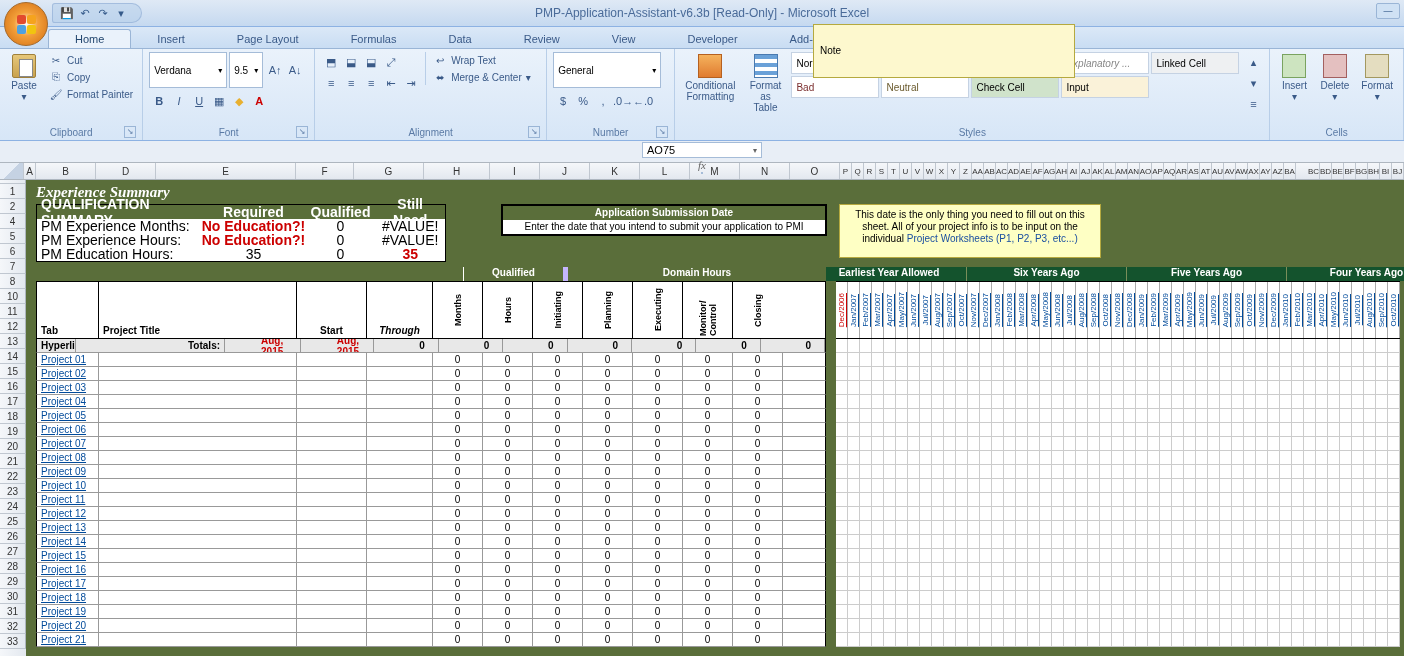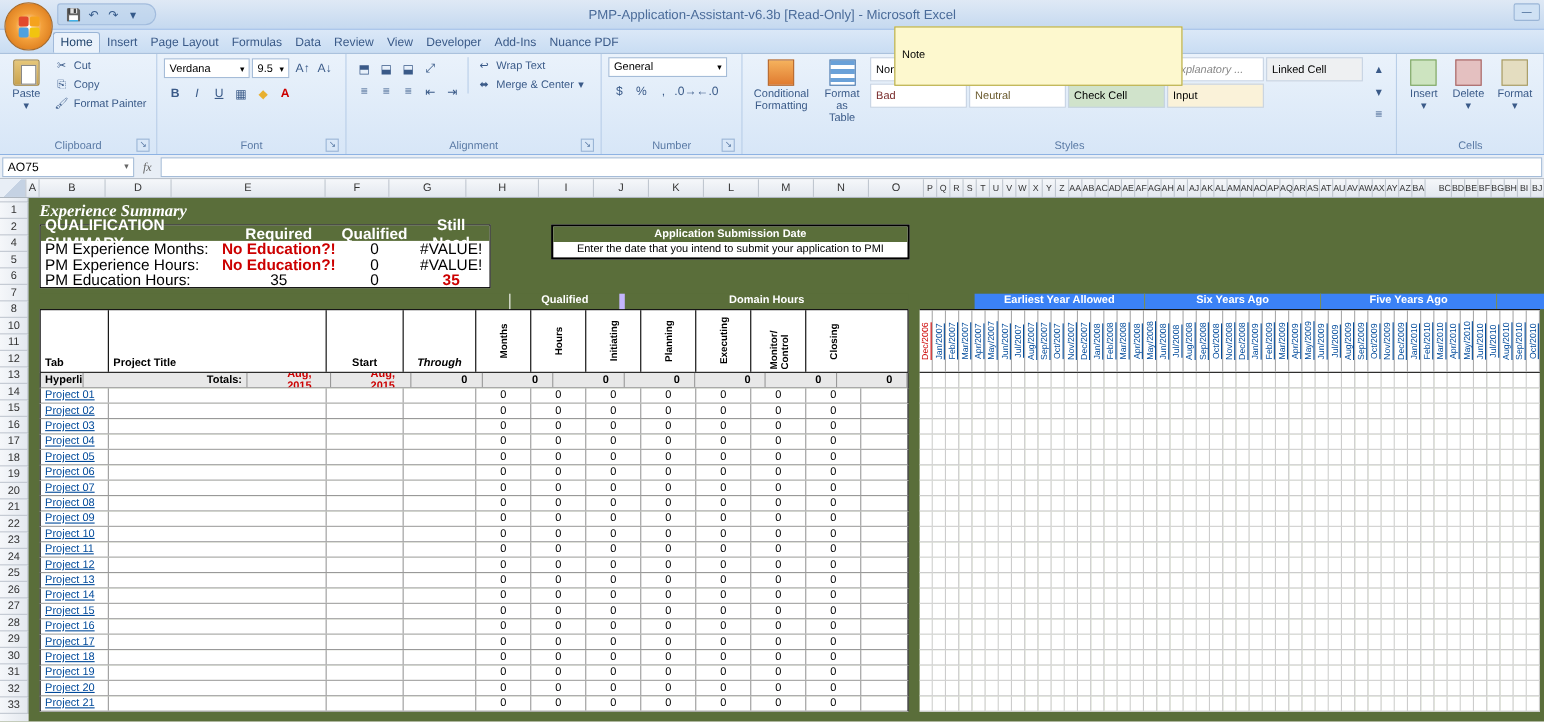"Home" .tab { padding: 3px 6px 3px -> 3px 26px 3px }
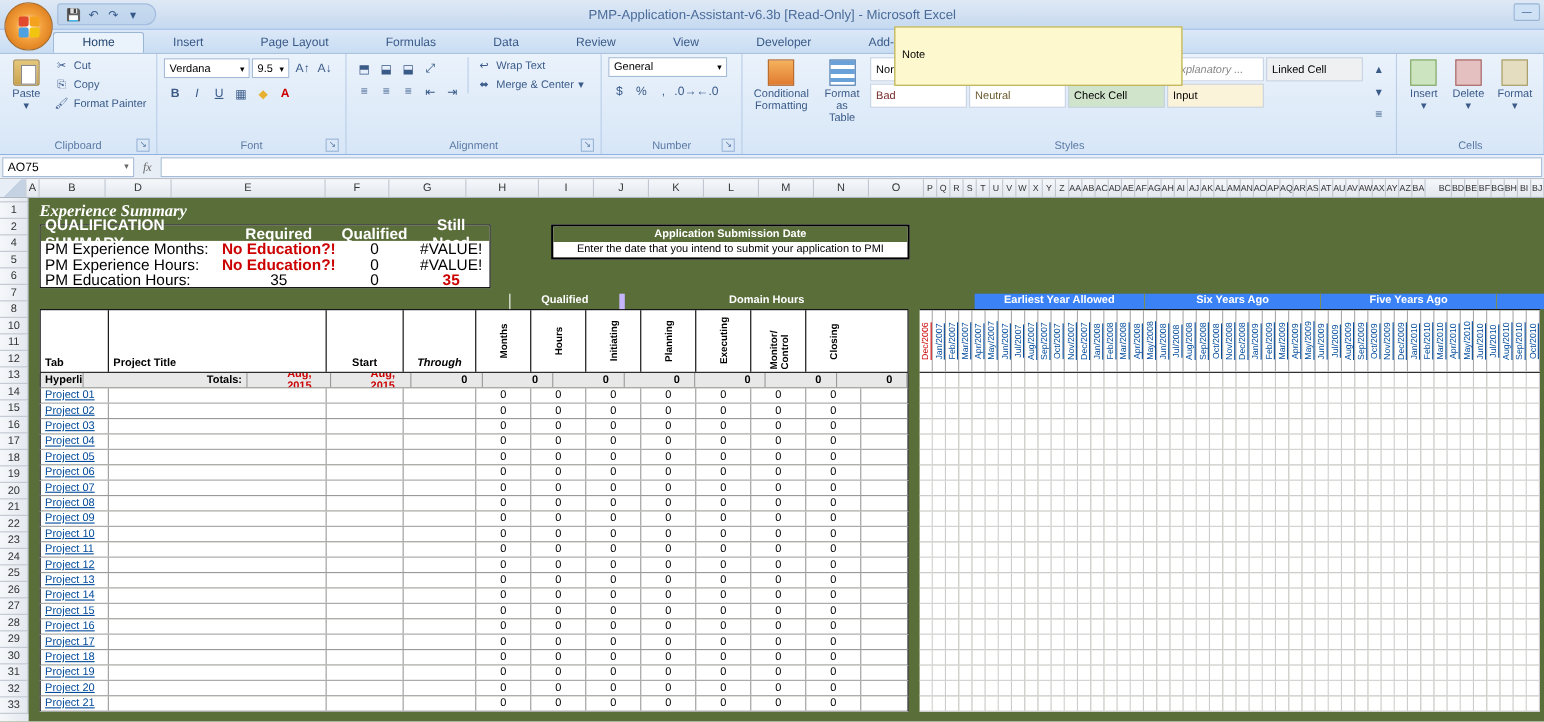"Verdana" .fontsel { height: 18px -> 36px }
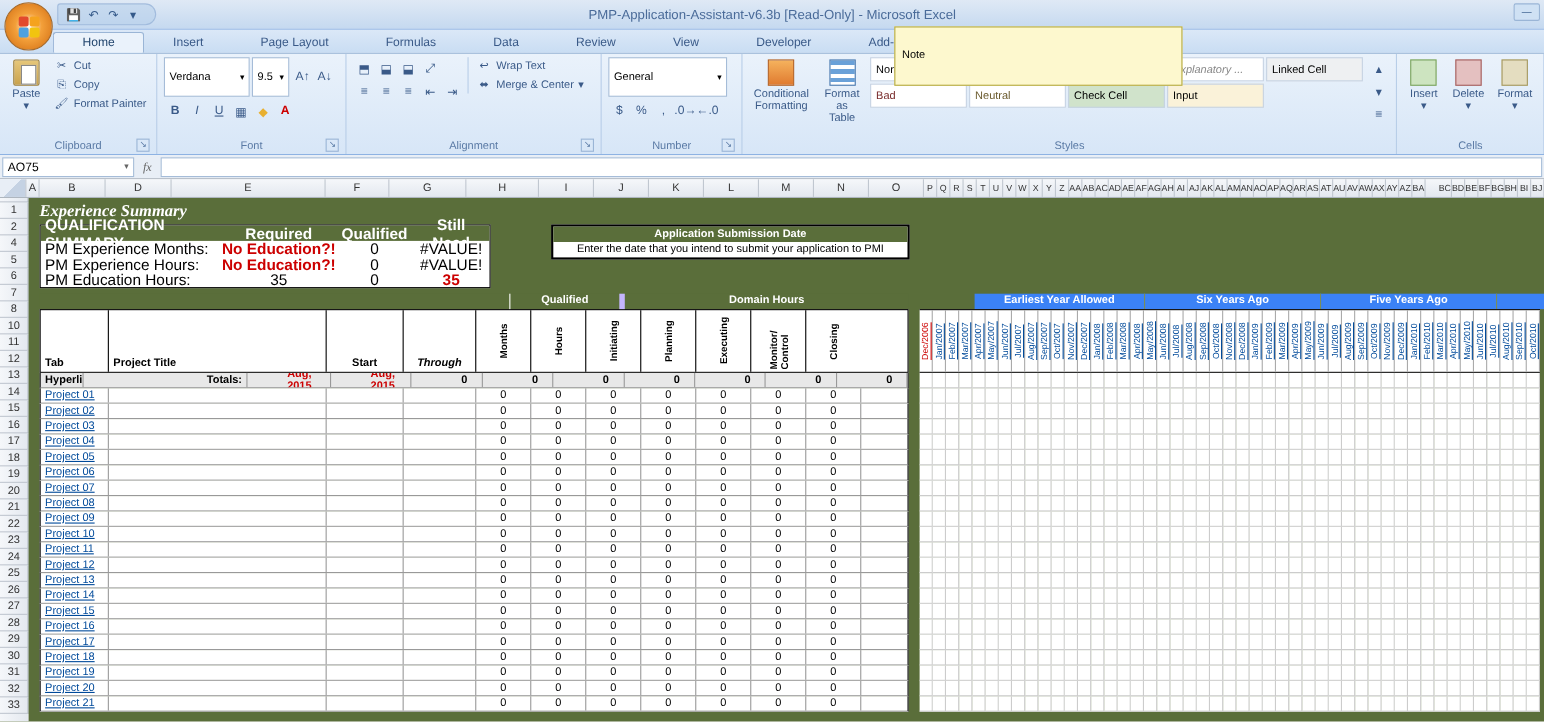"AO75" .fbar { flex-direction: none -> column }
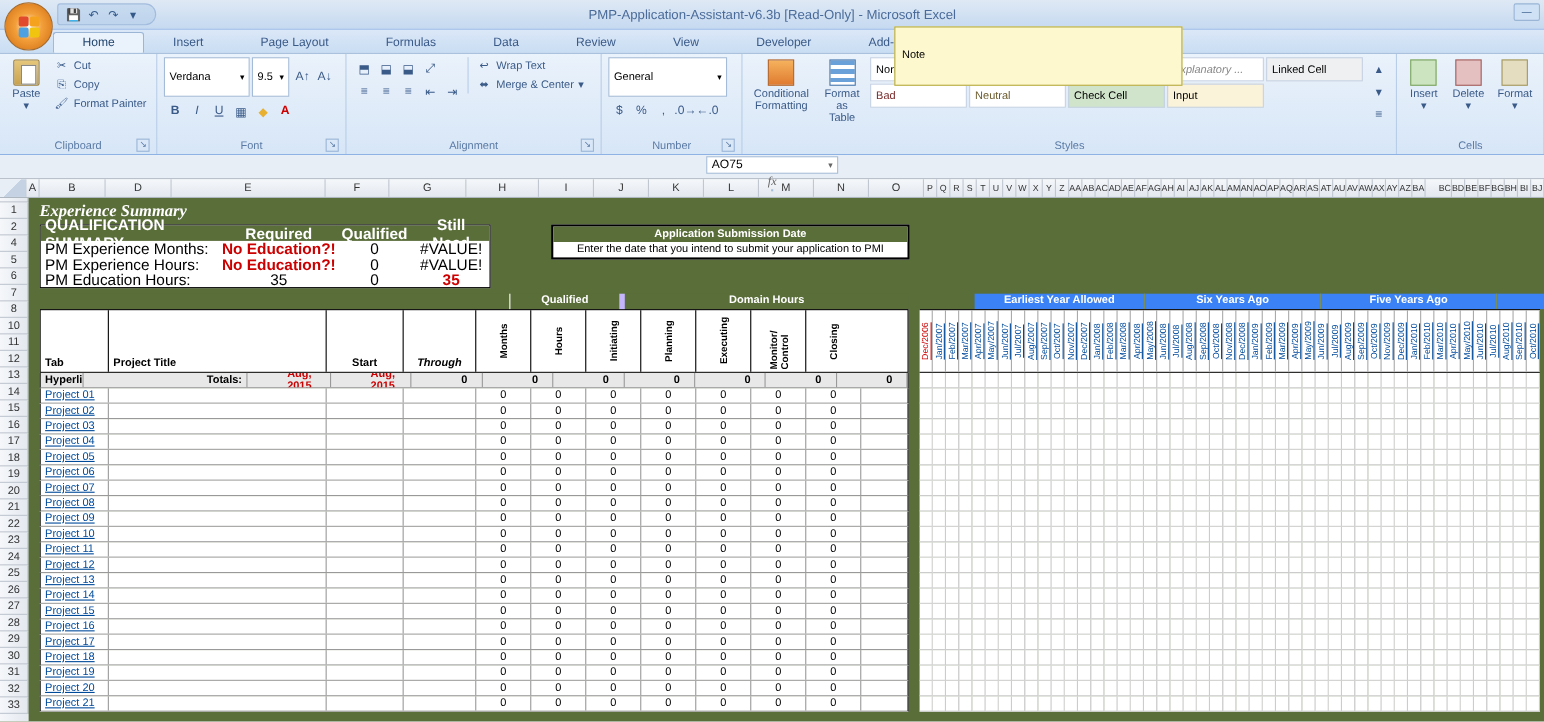"This date is the only" div.note { html: none -> <div> <span>This date is the only thing you need to fill out on this sheet. All of your project info is to be input on the individual </span><a>Project Worksheets (P1, P2, P3, etc...)</a> </div> }
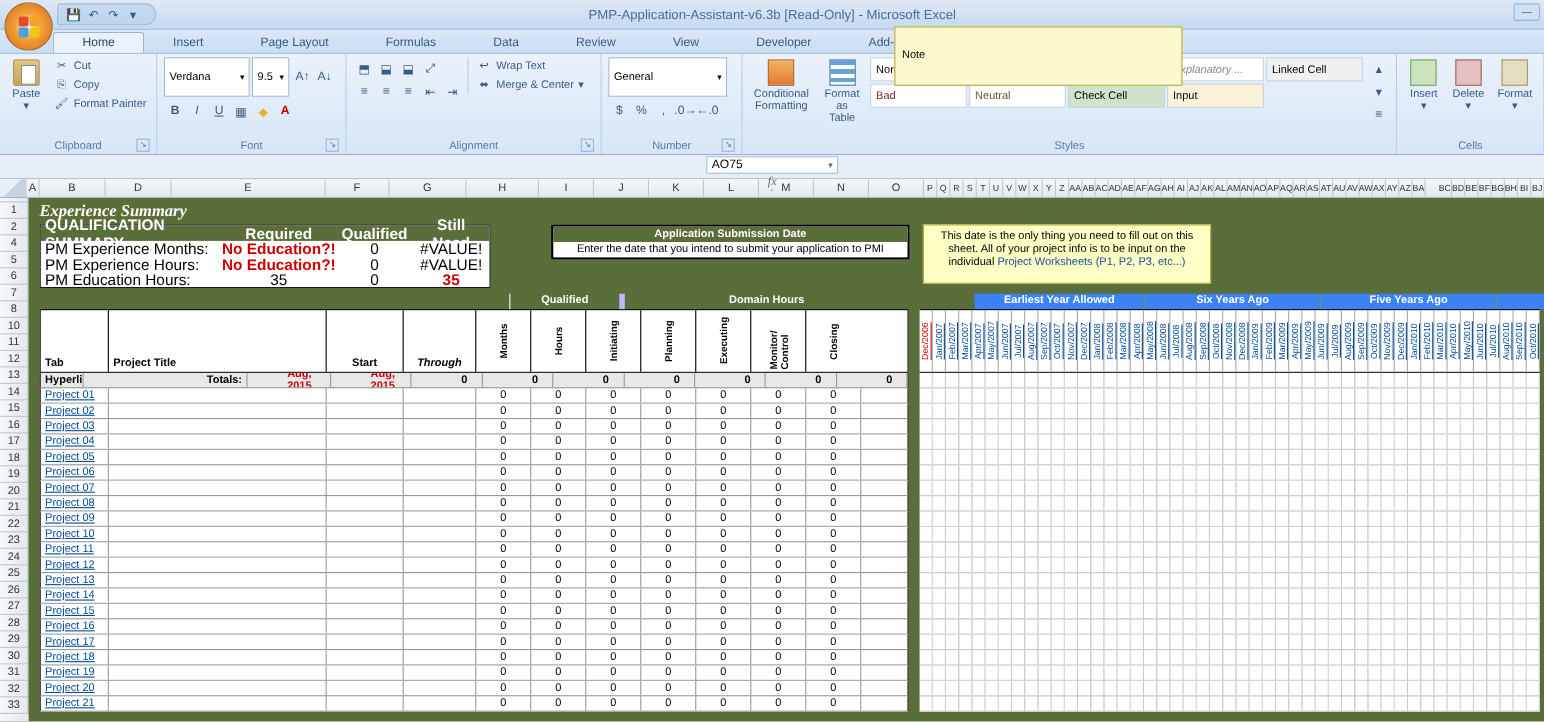"Earliest Year Allowed" .timeline-hdr { background: #3b82f6 -> #14532d; left: 860px -> 786px }
